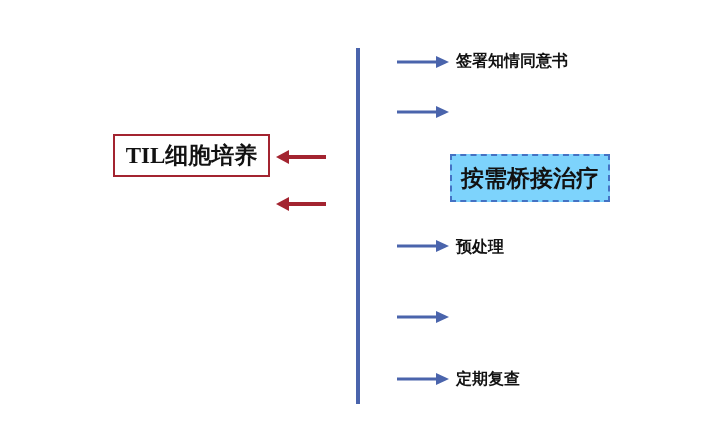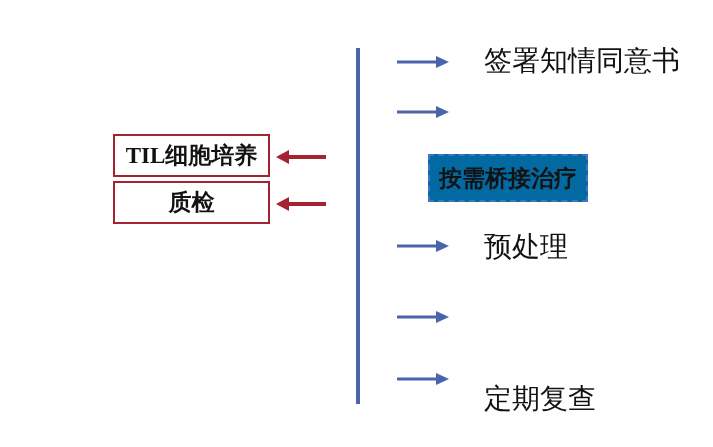"签署知情同意书" .step-label { font-size: 28px -> 16px; font-weight: normal -> bold; margin-left: 28px -> none }
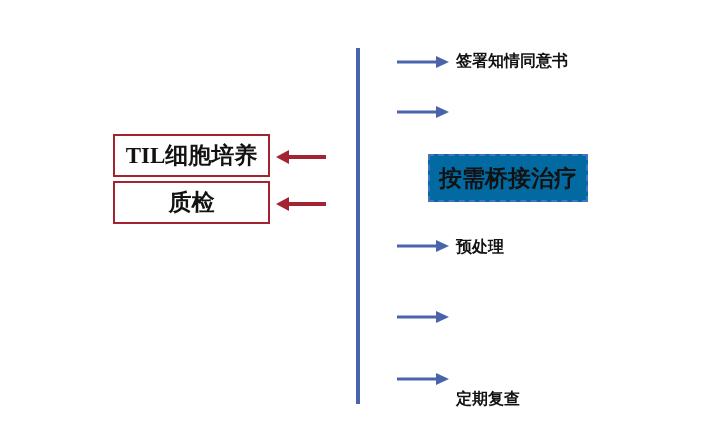"按需桥接治疗" .dashedbox { background: #0369a1 -> #7dd3fc; left: 428px -> 450px }
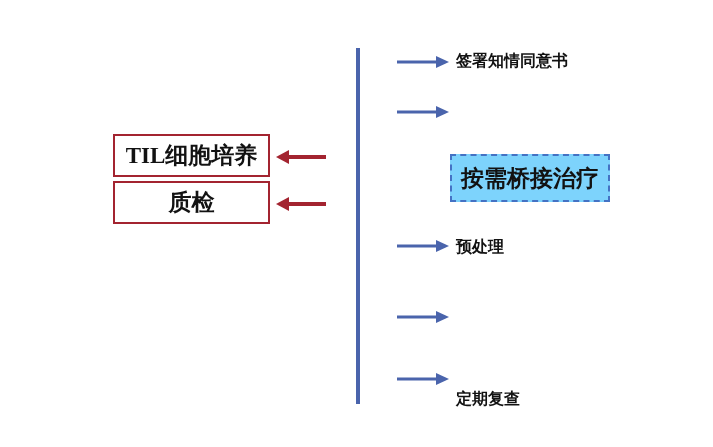"质检" div.redbox { html: <div> <span>质检</span> </div> -> none }
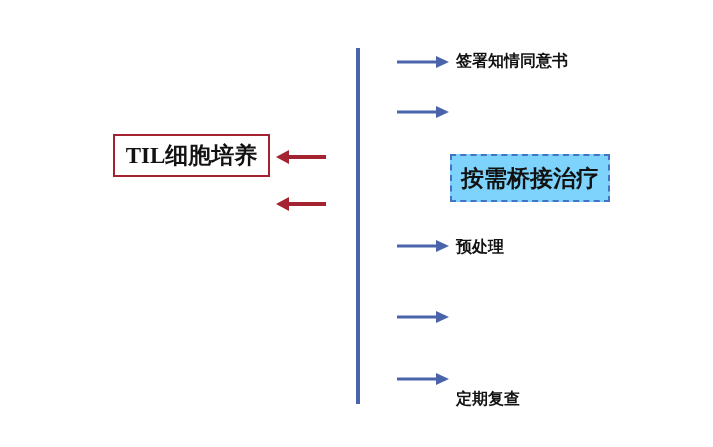"定期复查" .sl5 { top: 385px -> 365px }
